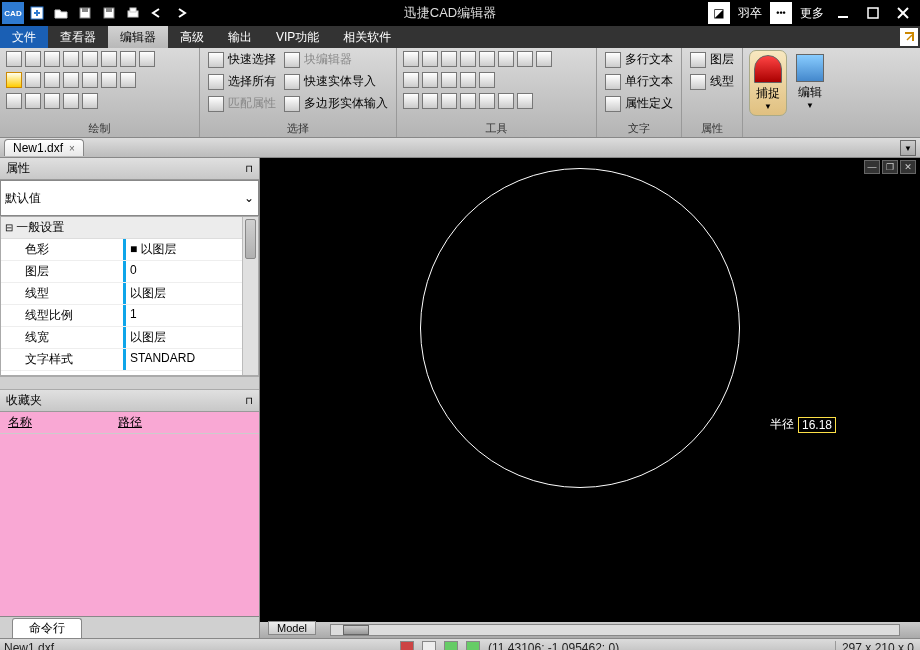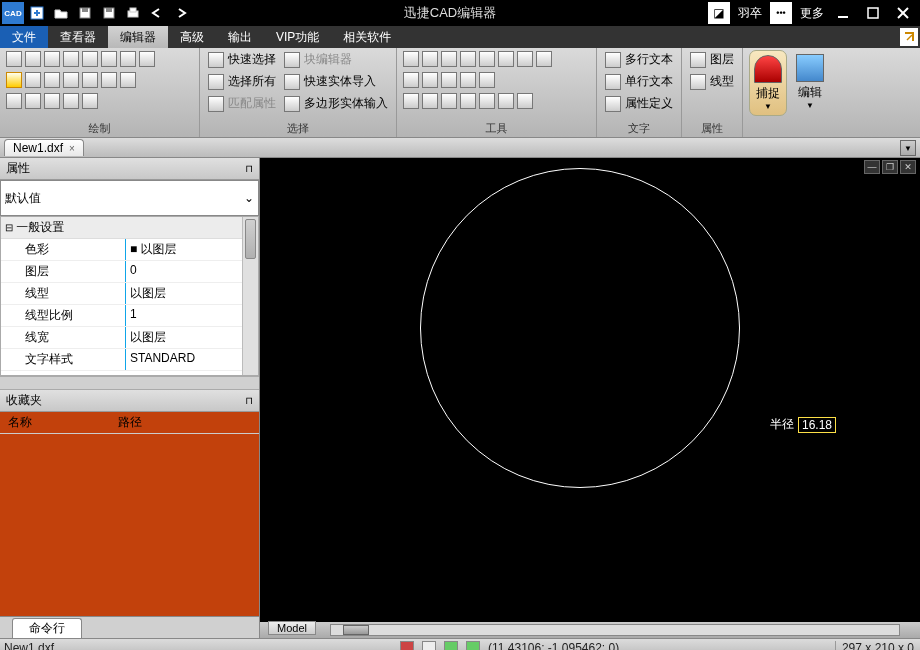"色彩" .proprow .pk { border-right: 1px solid #0ea5e9 -> 3px solid #0ea5e9 }
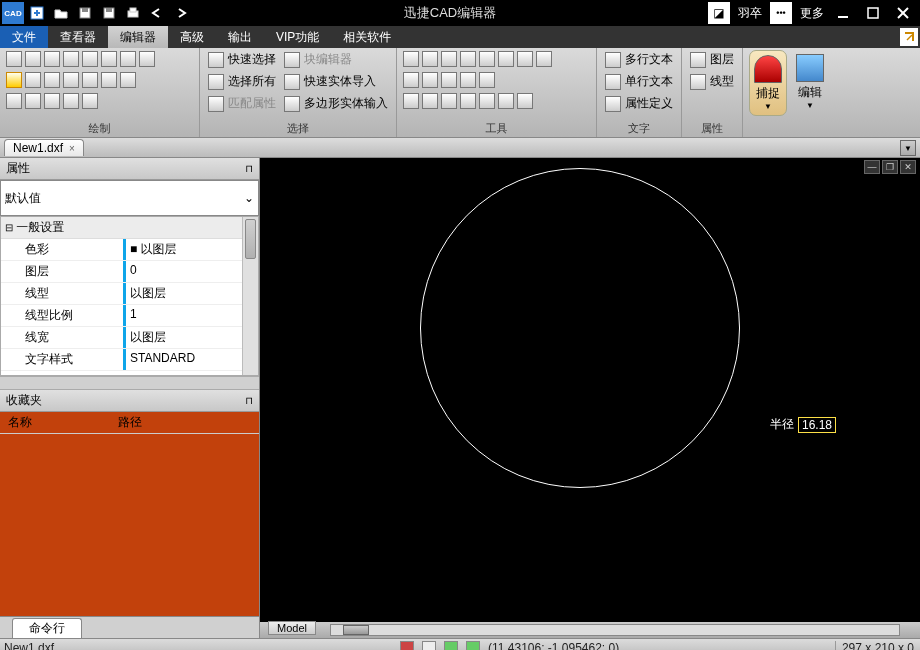"名称" .favorites { background: #c2410c -> #f9a8d4; text-decoration: none -> underline }
